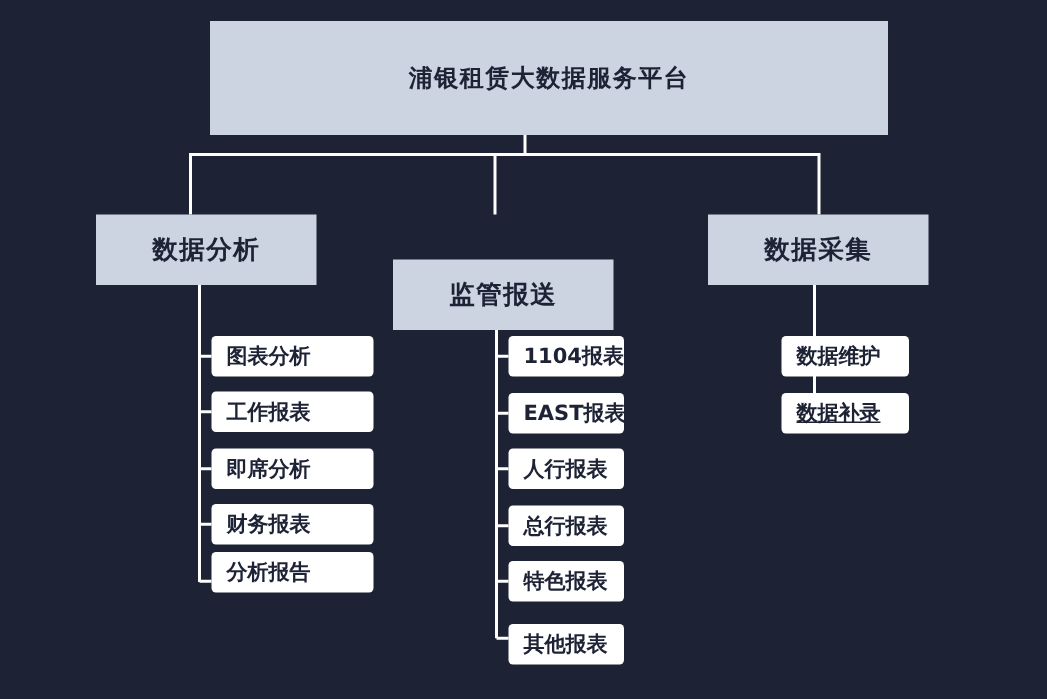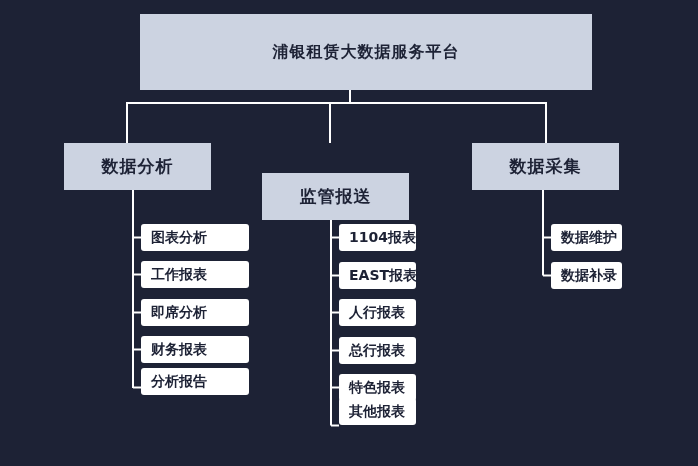"数据维护" .col-3 .leaf { left: 551px -> 521px; width: 71px -> 85px }
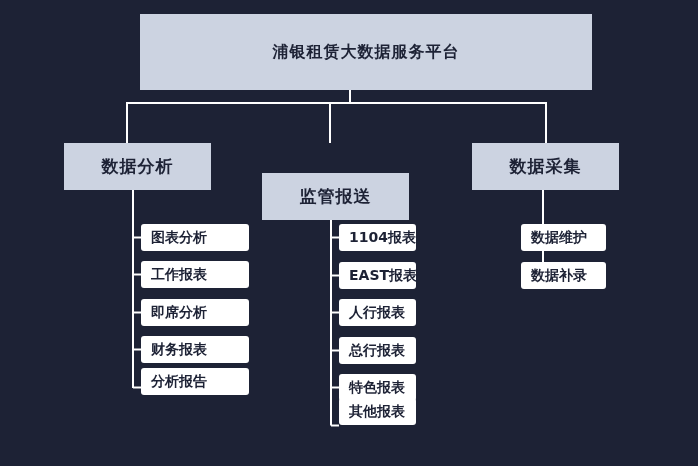"数据补录" .col-3 .leaf:nth-child(2) { text-decoration: none -> underline }
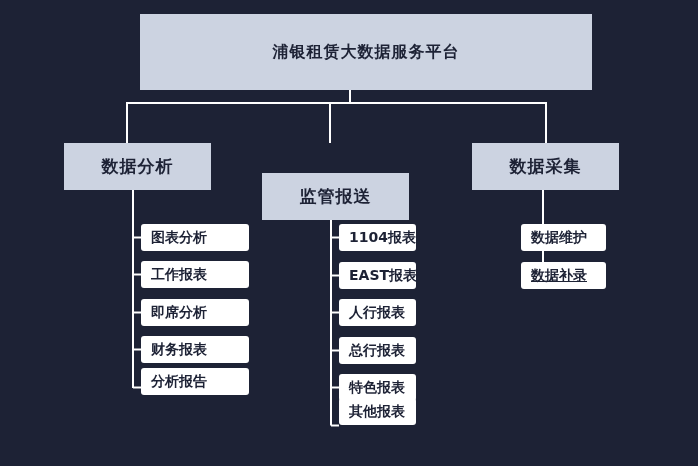"其他报表" .col-2 .leaf:nth-child(6) { top: 398px -> 416px }
